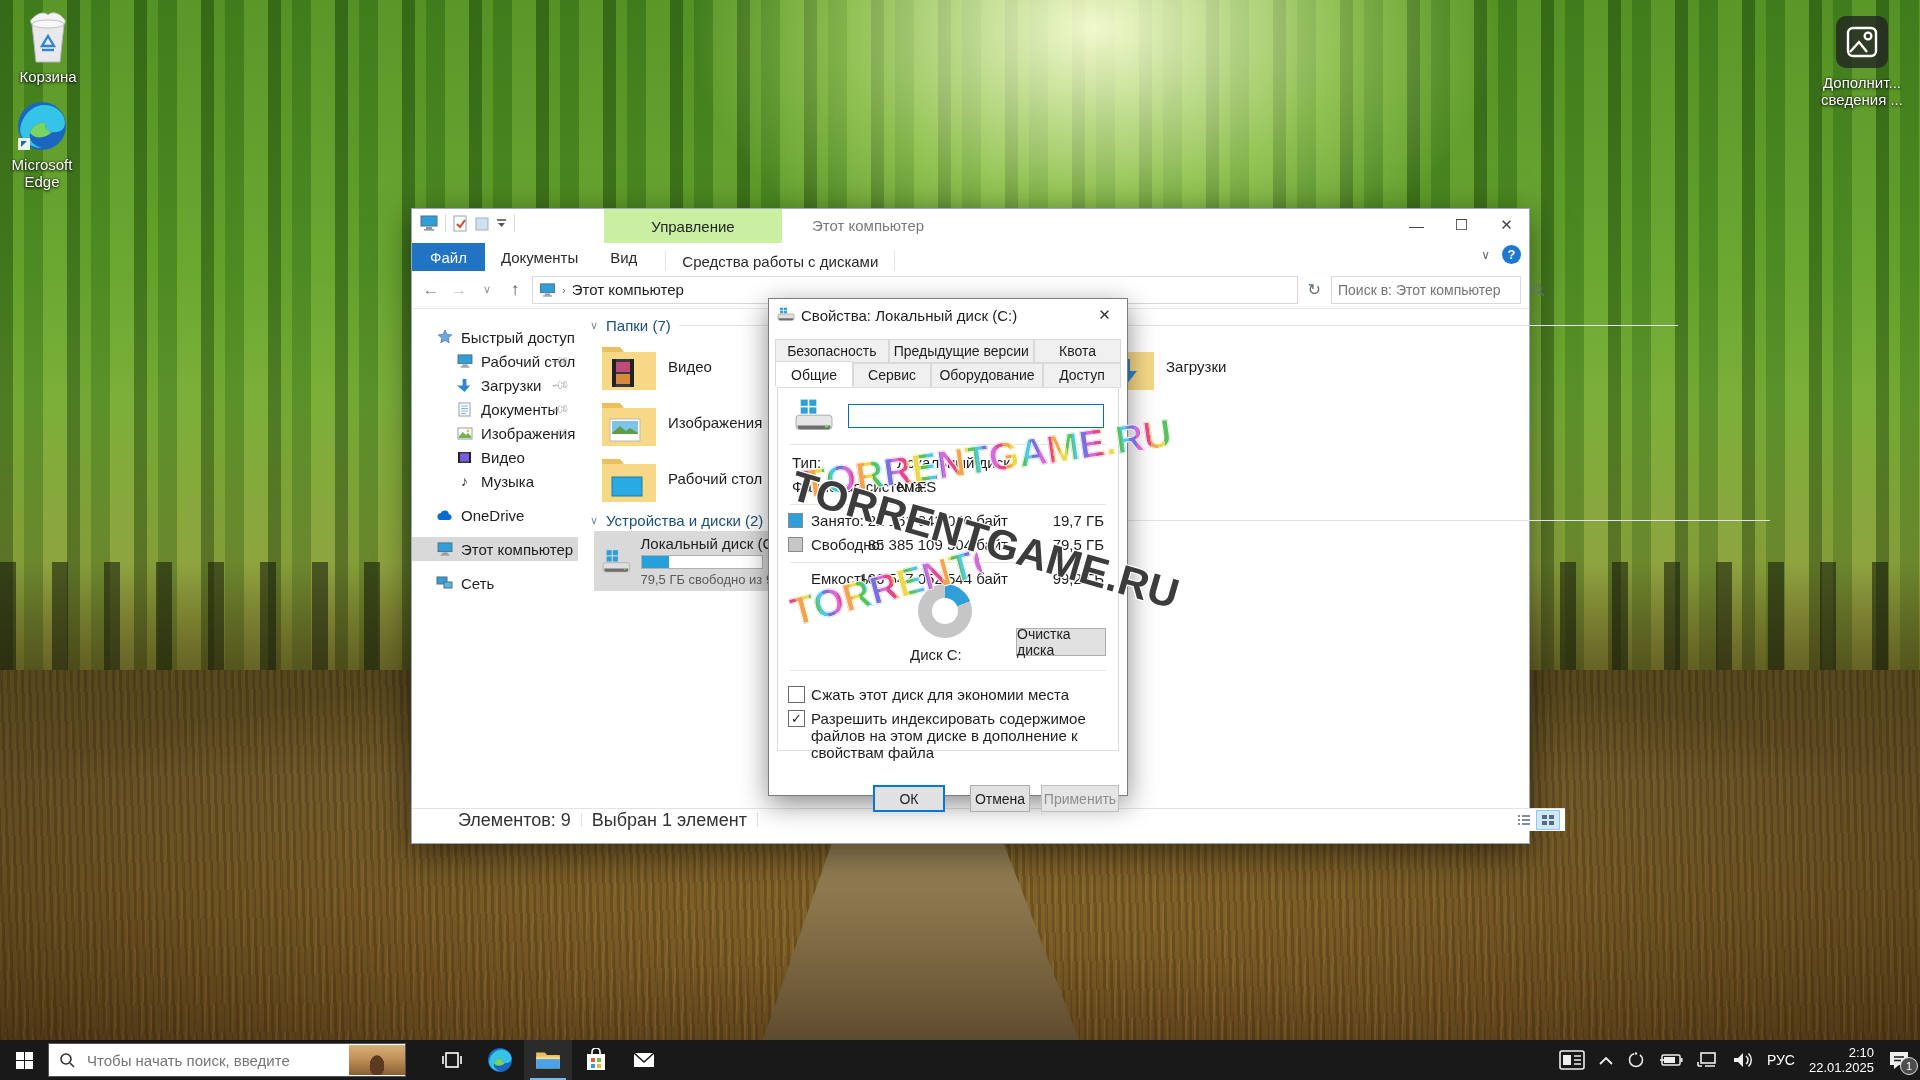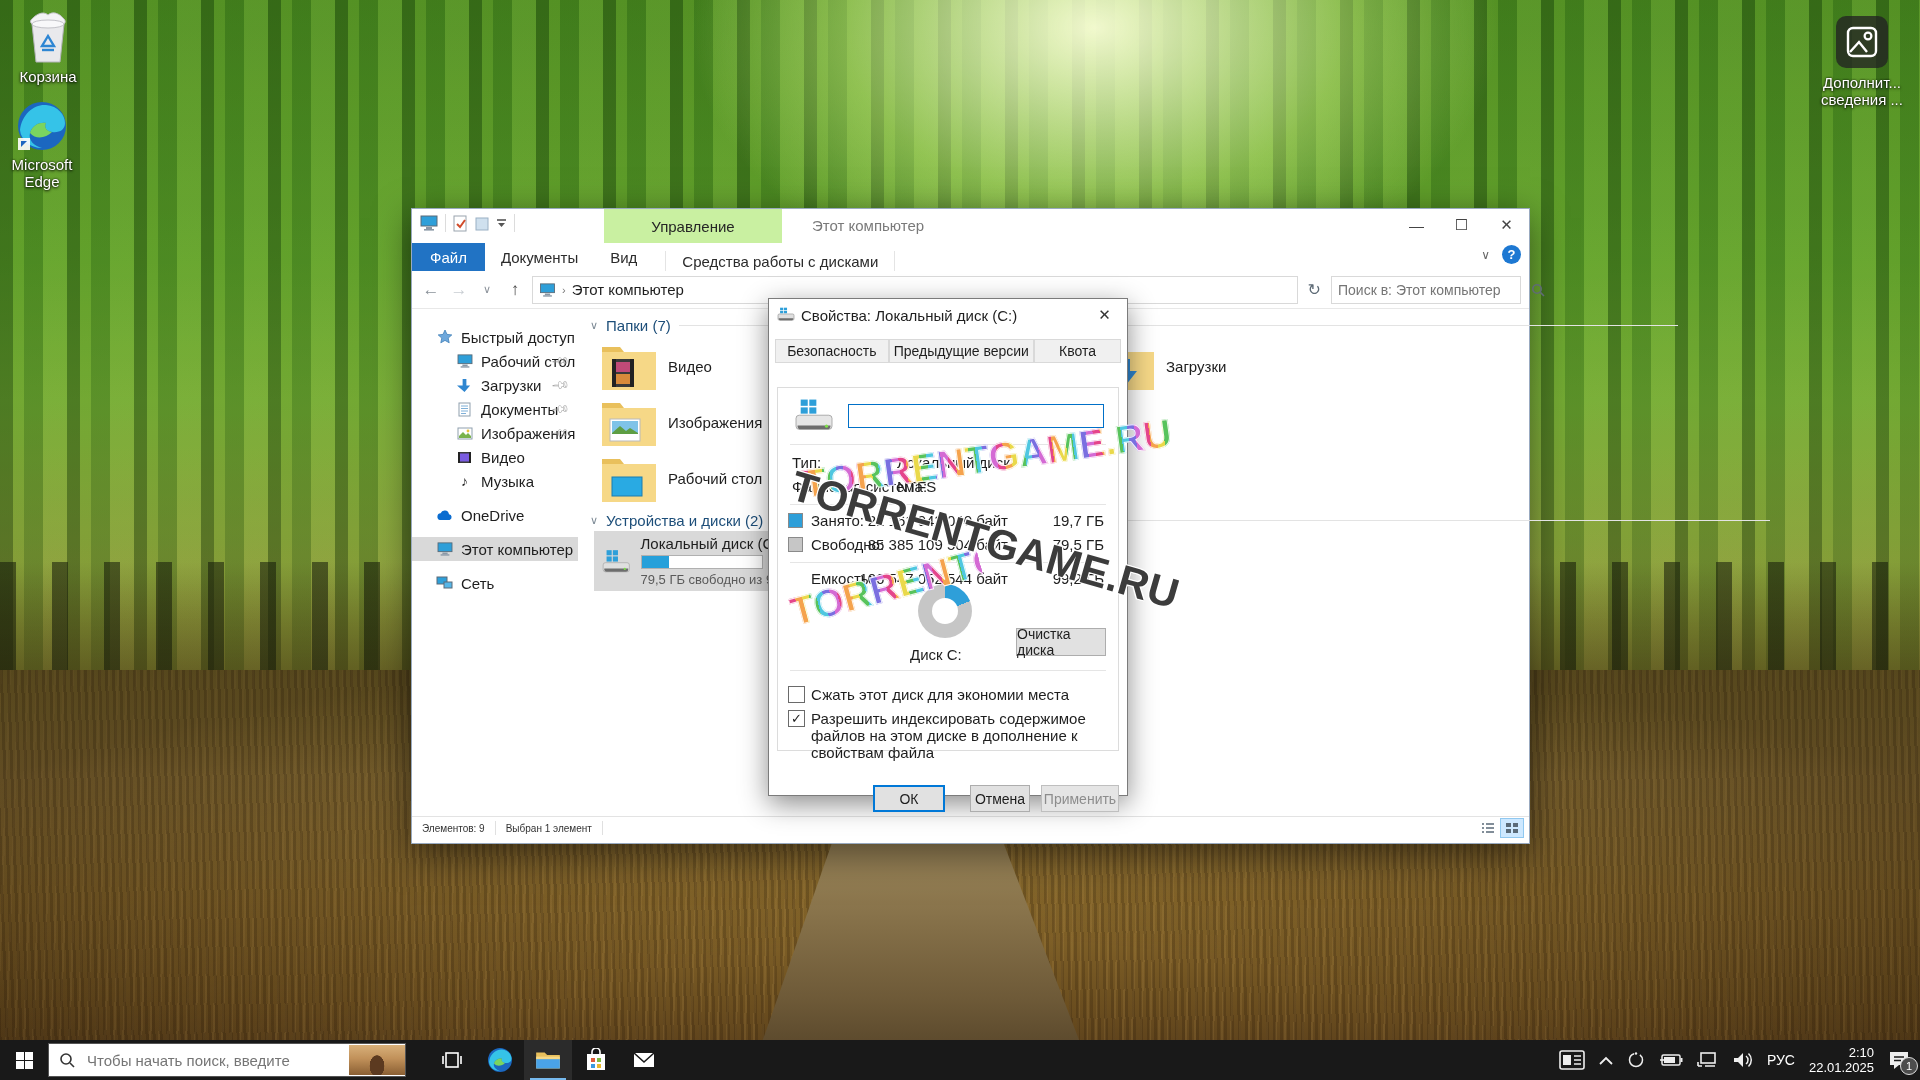"Общие" div.trow { html: none -> <div> <div>Общие</div> <div>Сервис</div> <div>Оборудование</div> <div>Доступ</div> </div> }
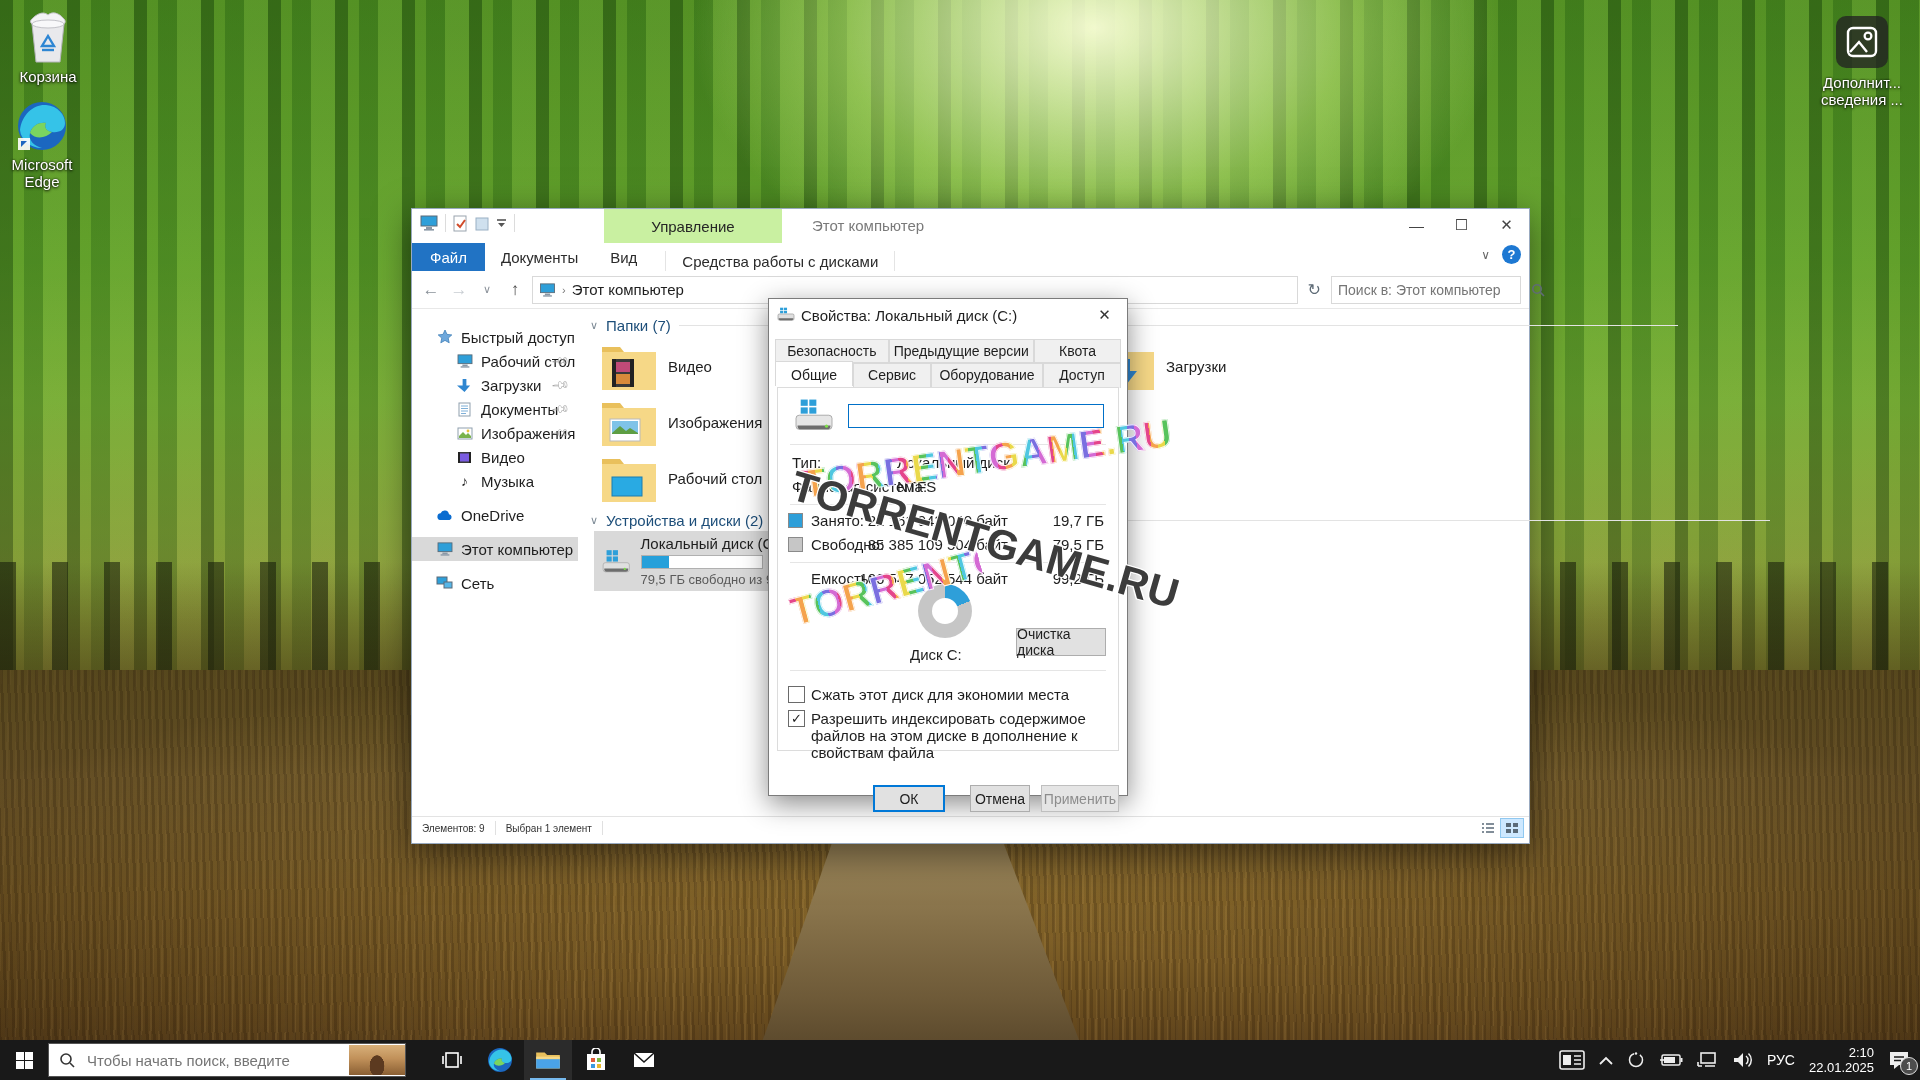"Элементов: 9" .statusbar { bottom: 4px -> 12px; font-size: 10px -> 18px; padding-left: none -> 36px }
